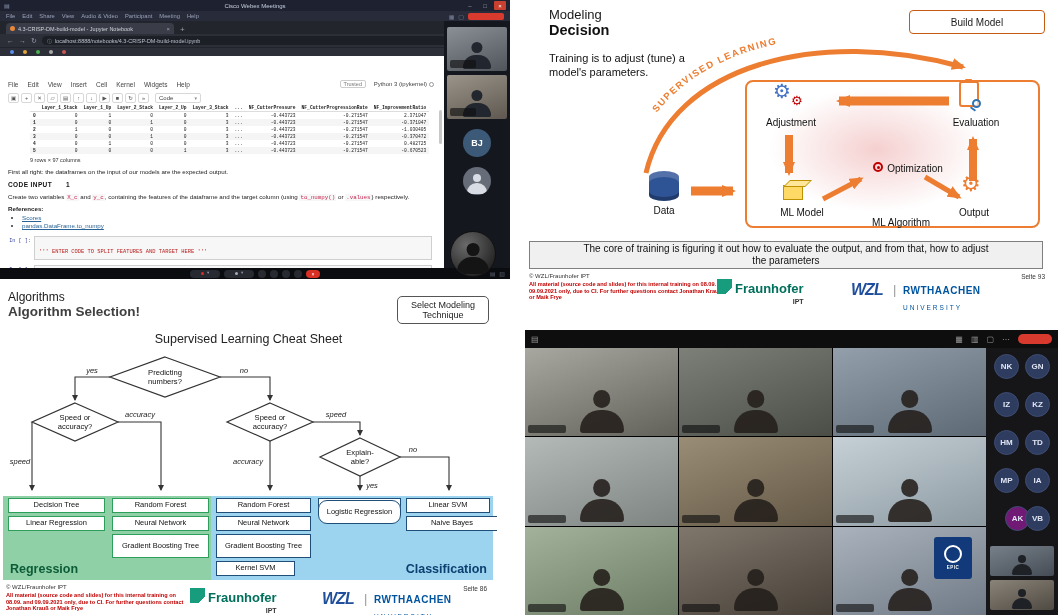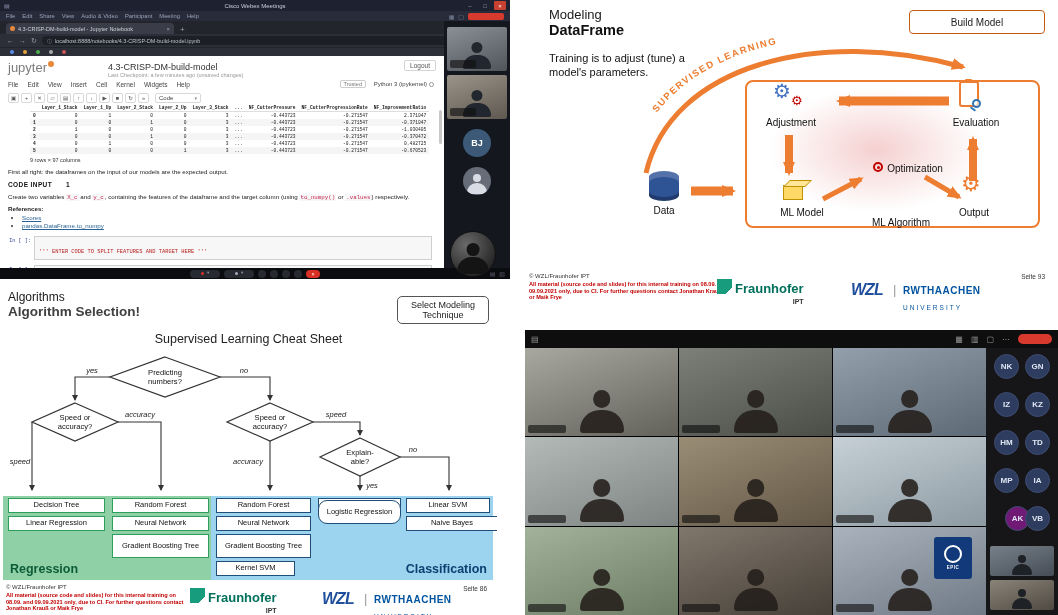"DataFrame" div.st-title { text: DataFrame -> Decision }
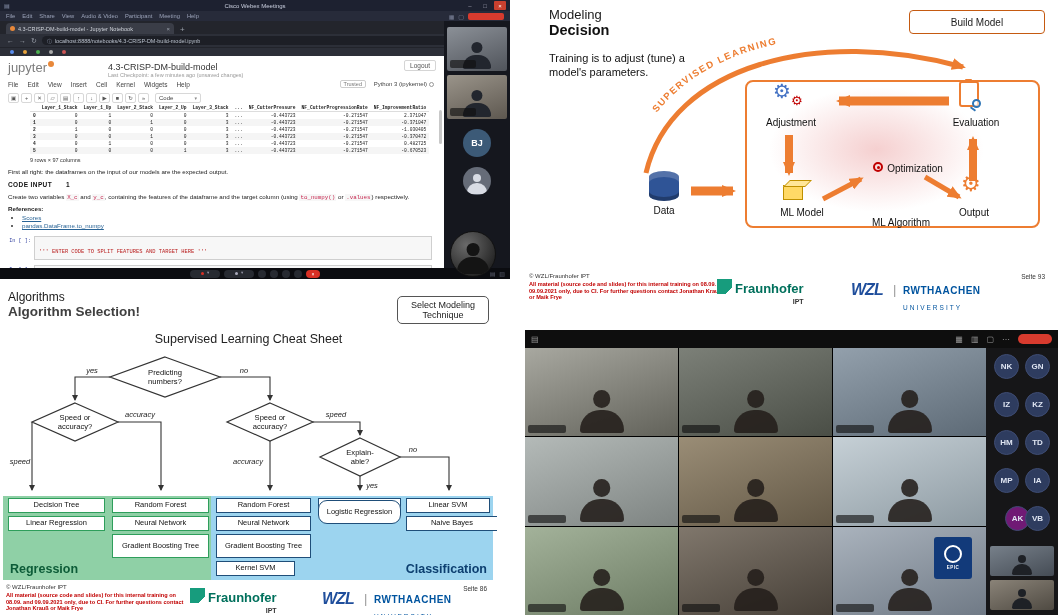"jupyter" div.jp-head { html: <div> <span> <span>jupyter</span> <span></span> </span> <span>4.3-CRISP-DM-build-model</span> <span>Last Checkpoint: a few minutes ago (unsaved changes)</span> <span>Logout</span> </div> -> none }
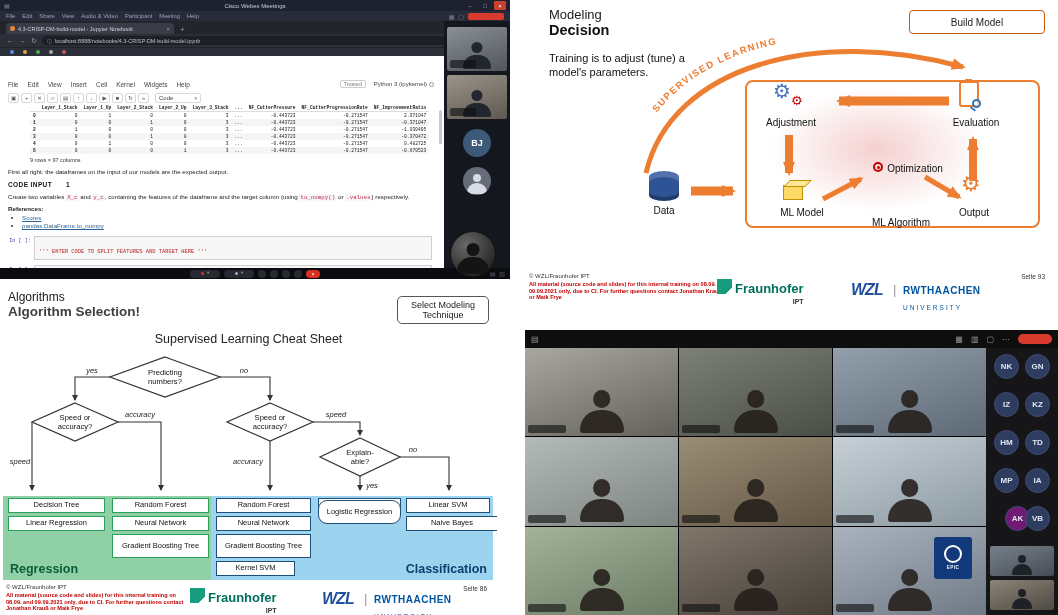"The core of training is" div.st-caption { html: none -> <div> <div>The core of training is figuring it out how to evaluate the output, and from that, how to adjust</div> <div>the parameters</div> </div> }
